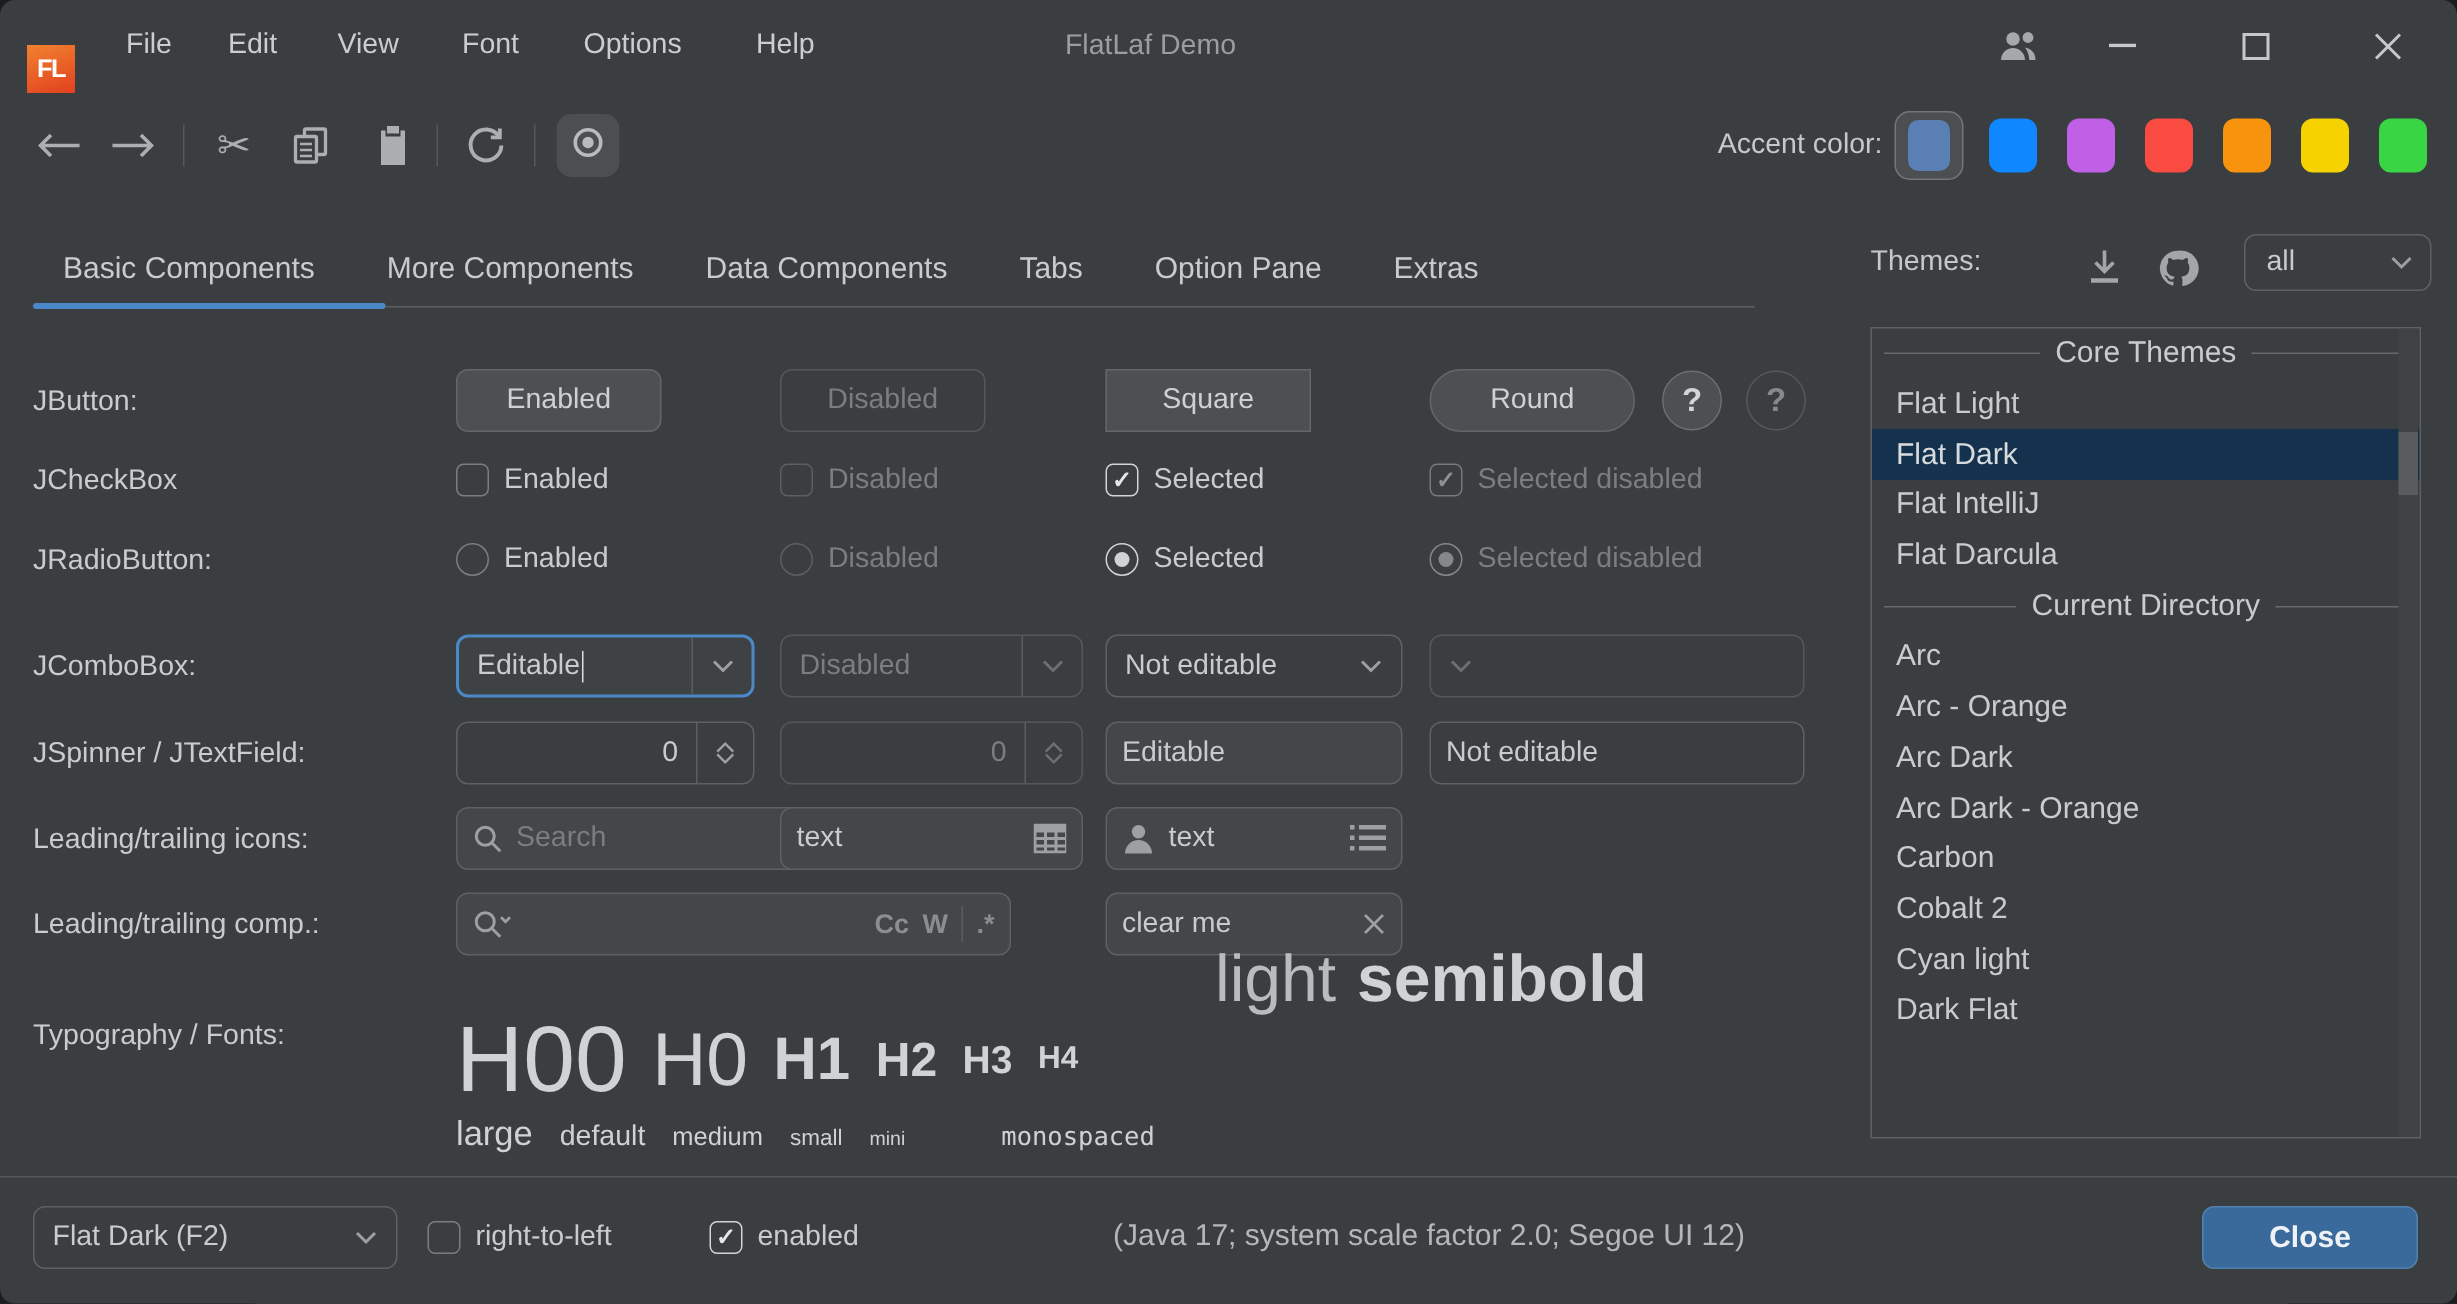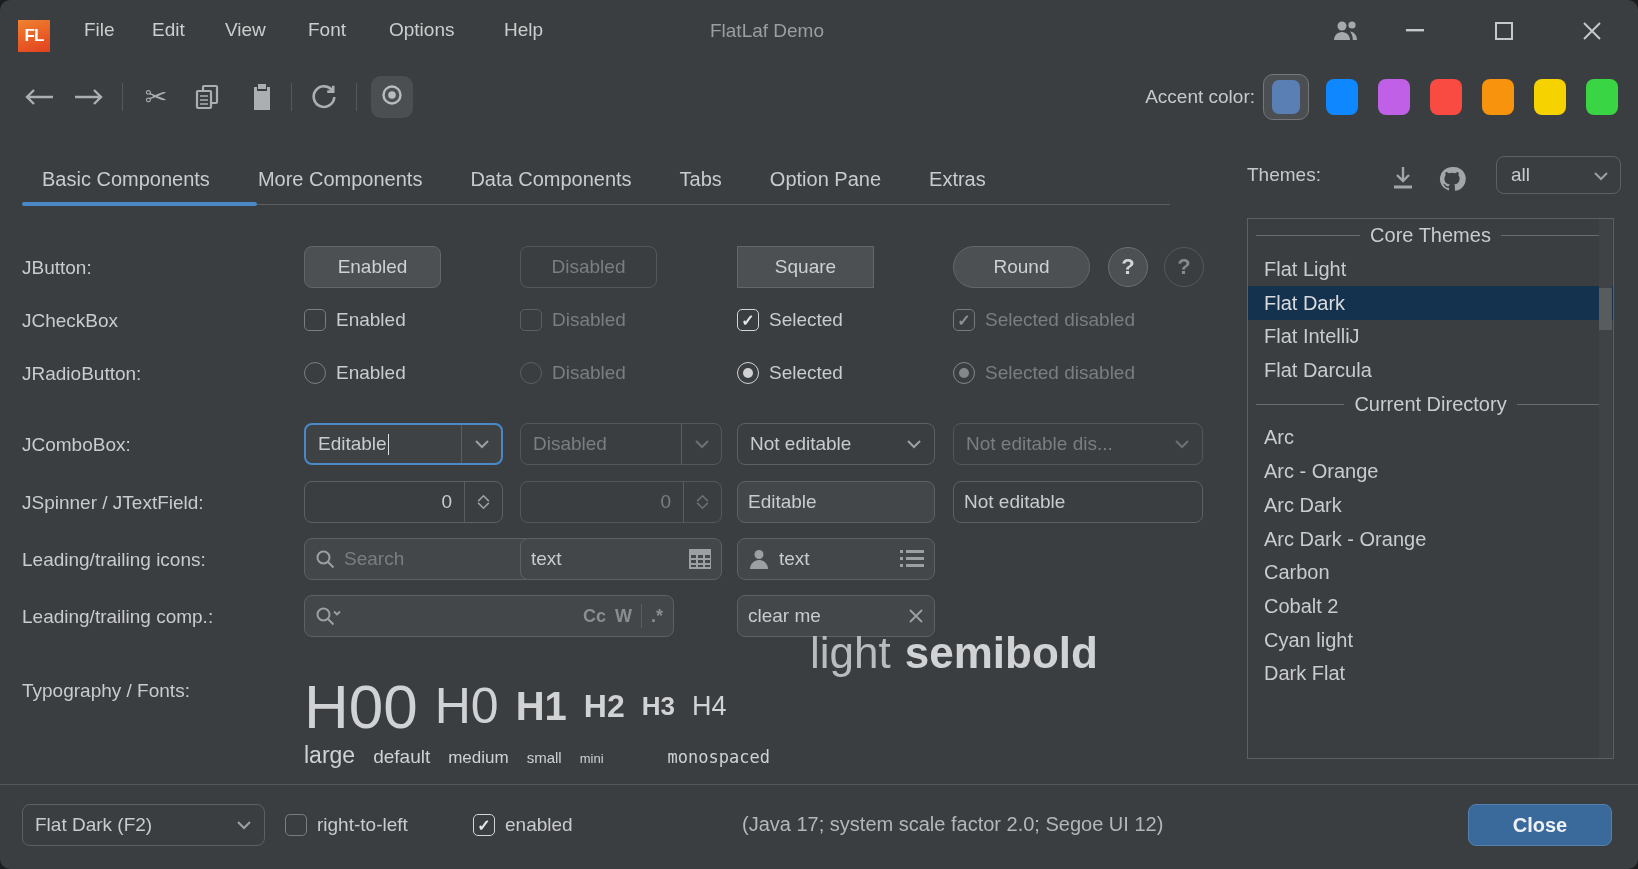"FL" .logo { top: 20px -> 30px }
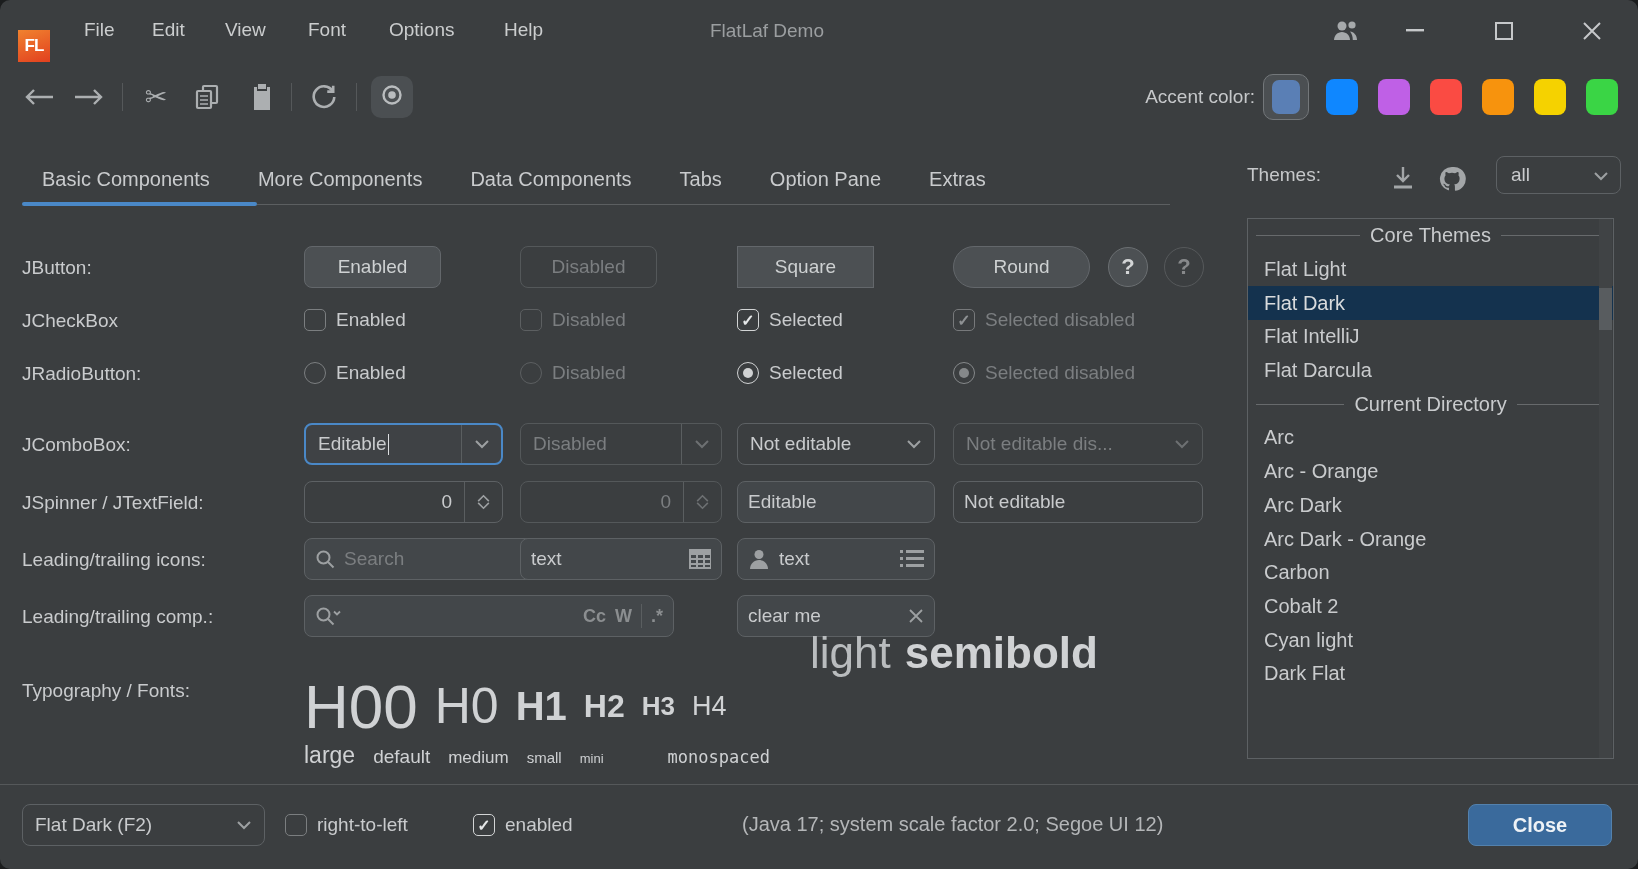"Not editable dis..." span.val { html: <span>Not editable dis...</span> -> none }
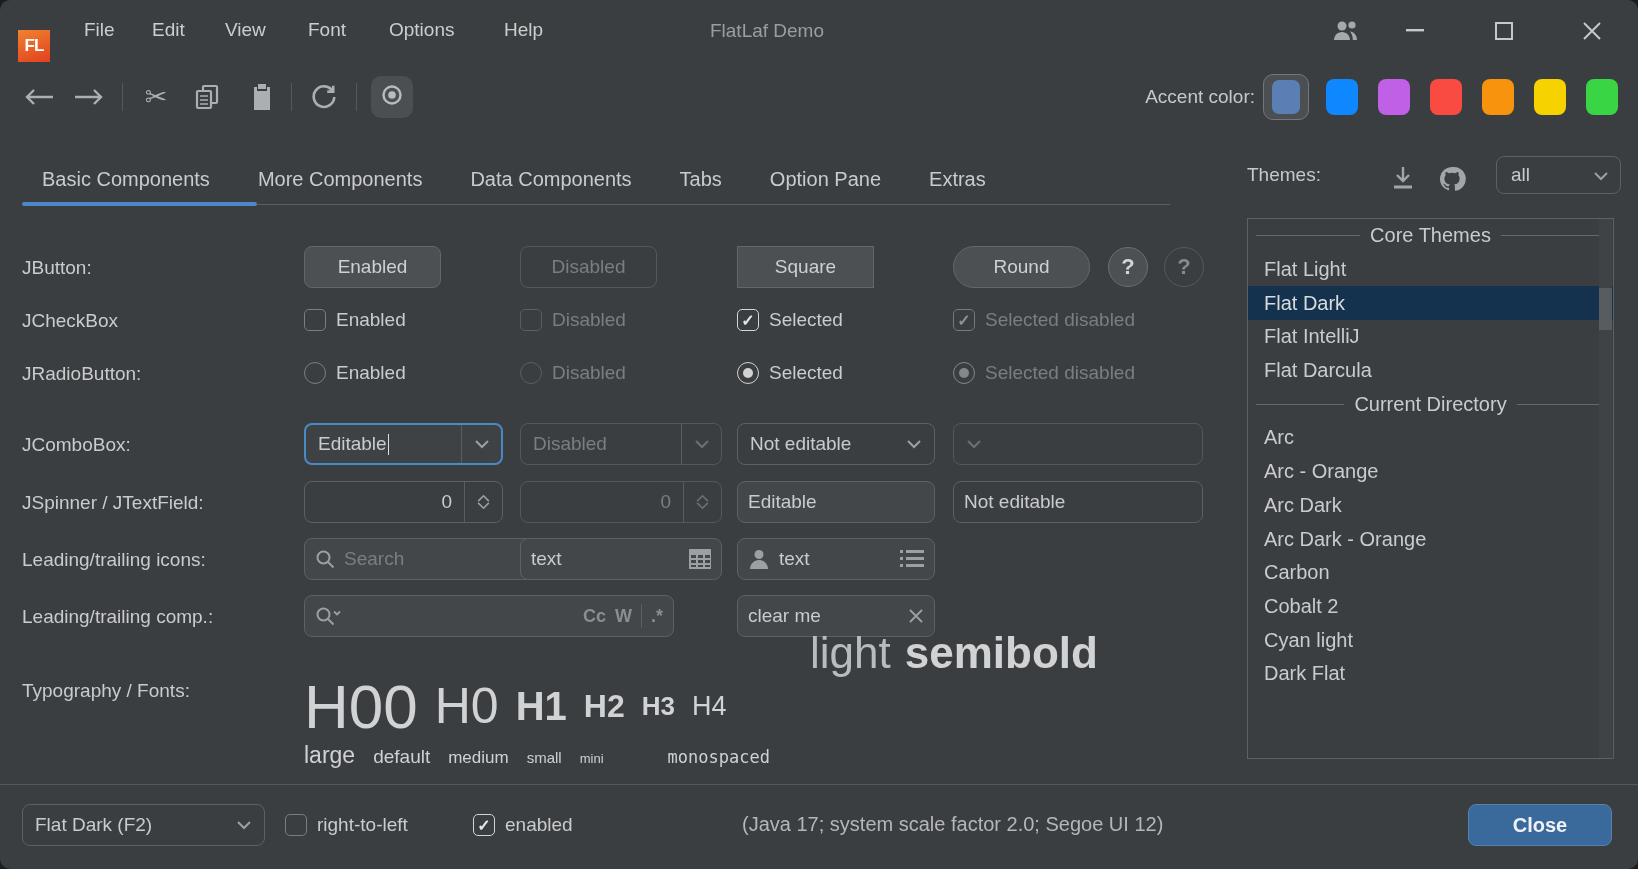"H4" span { font-size: 27px -> 21px; font-weight: normal -> bold }
